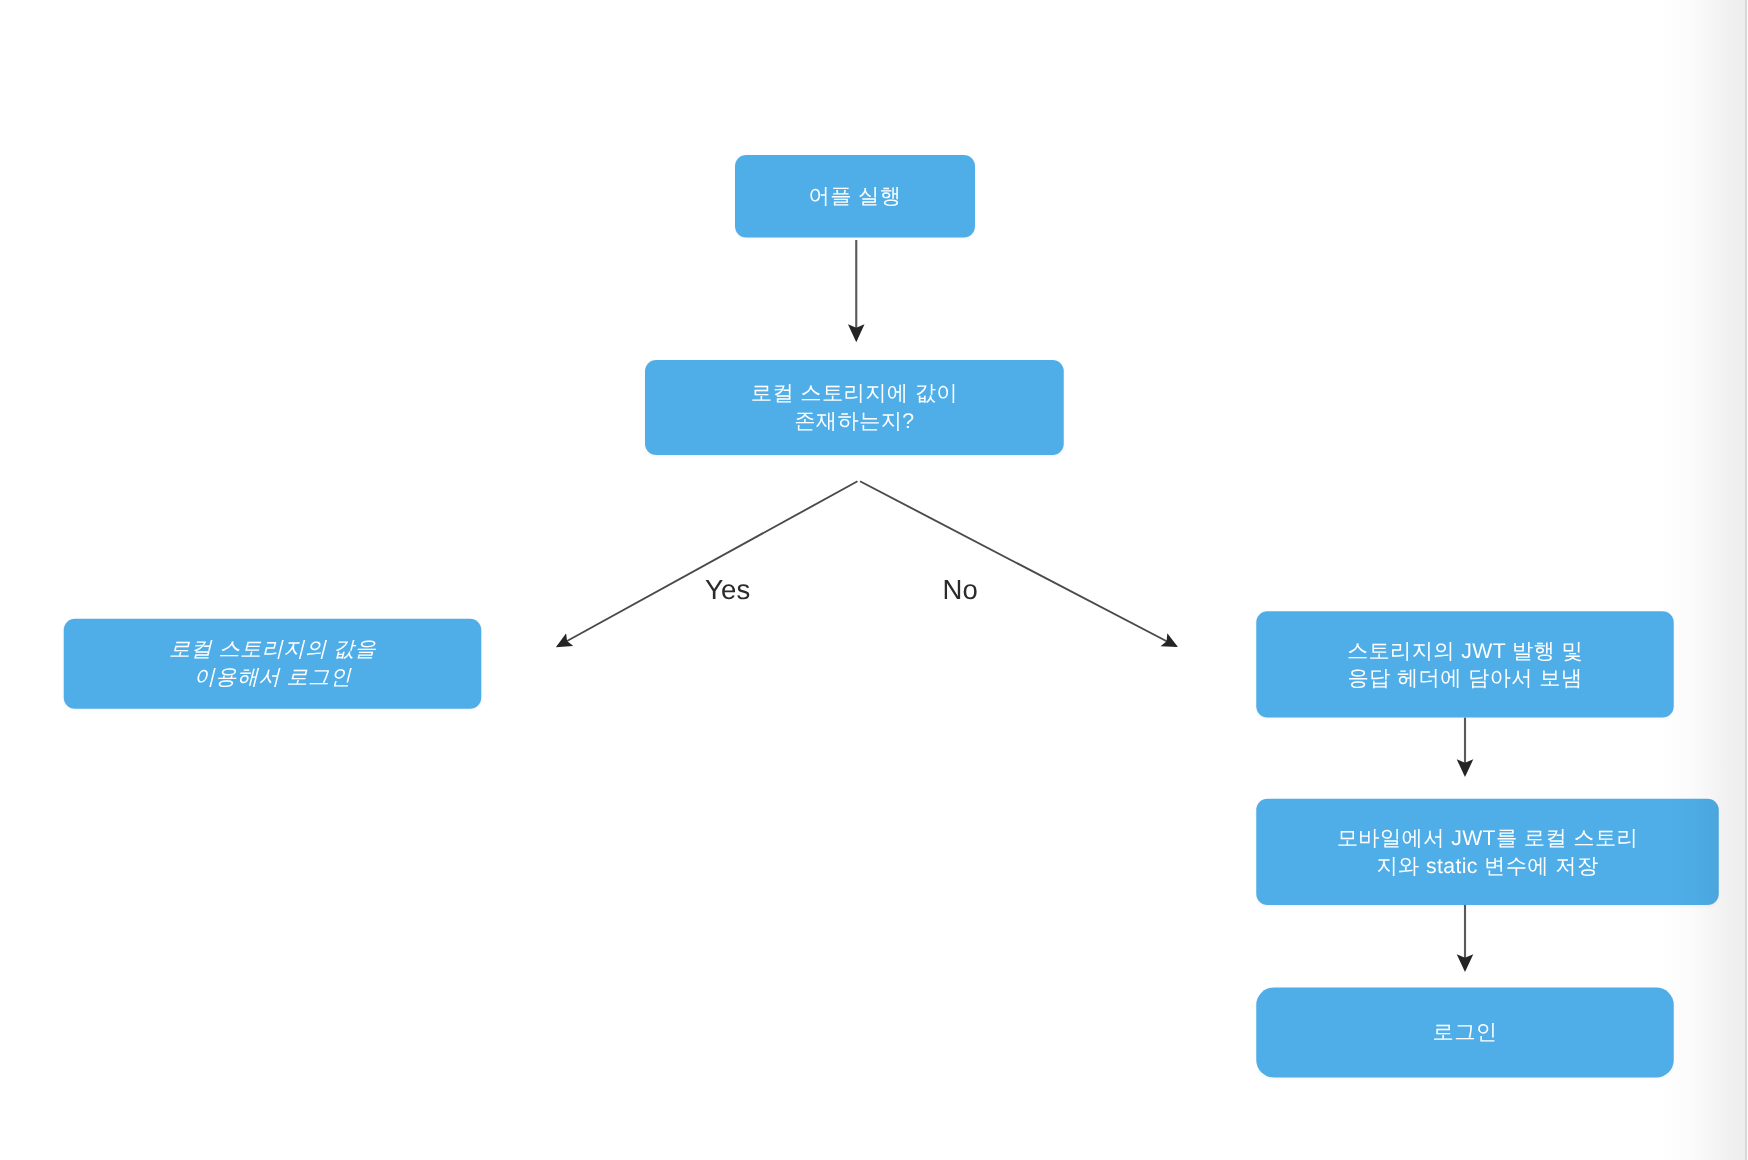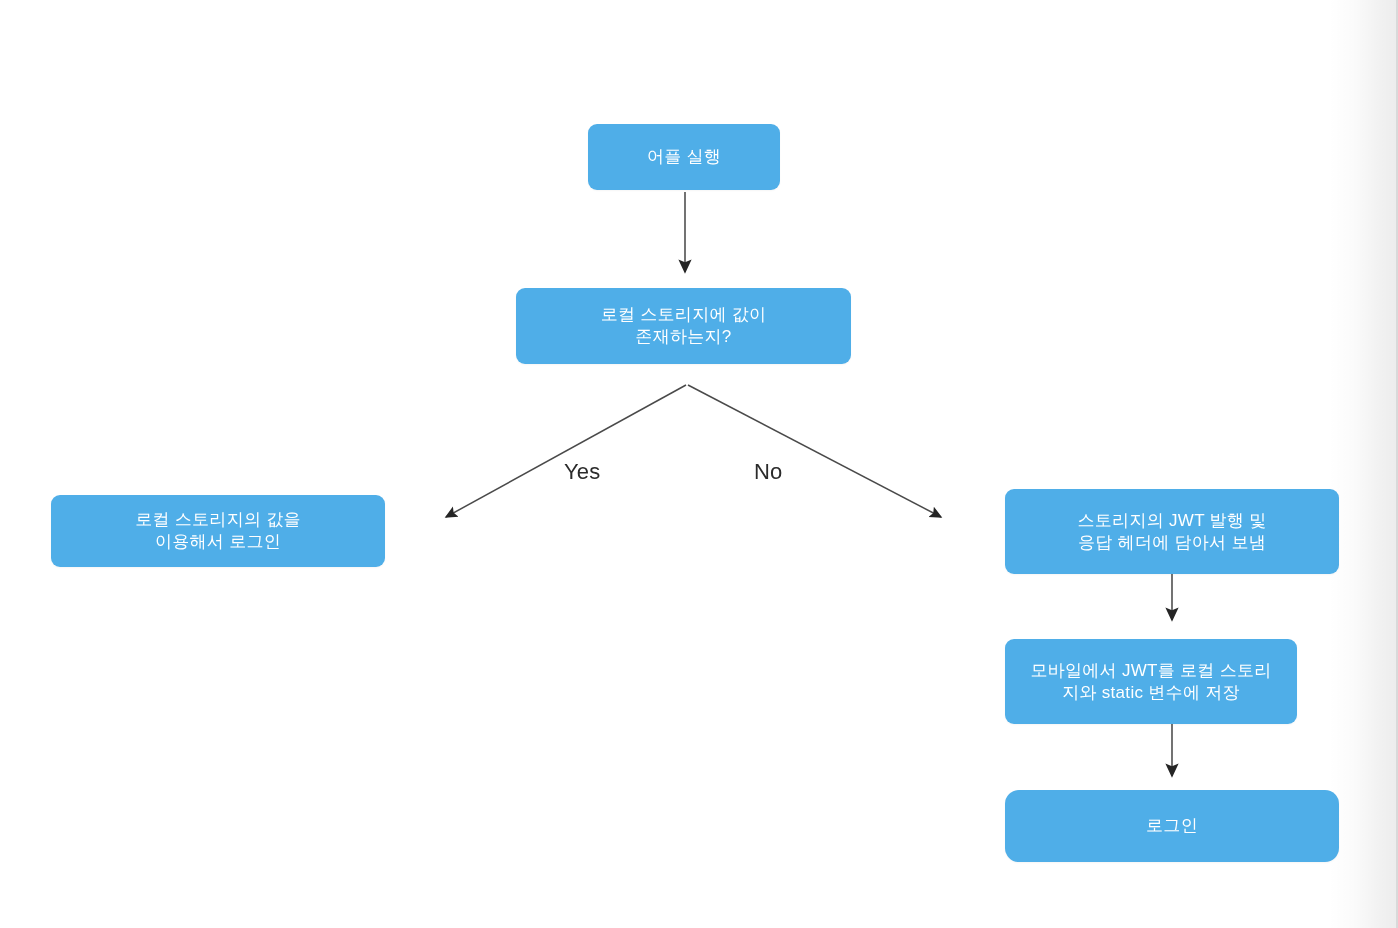"로컬 스토리지의 값을" div.node { font-style: none -> italic }
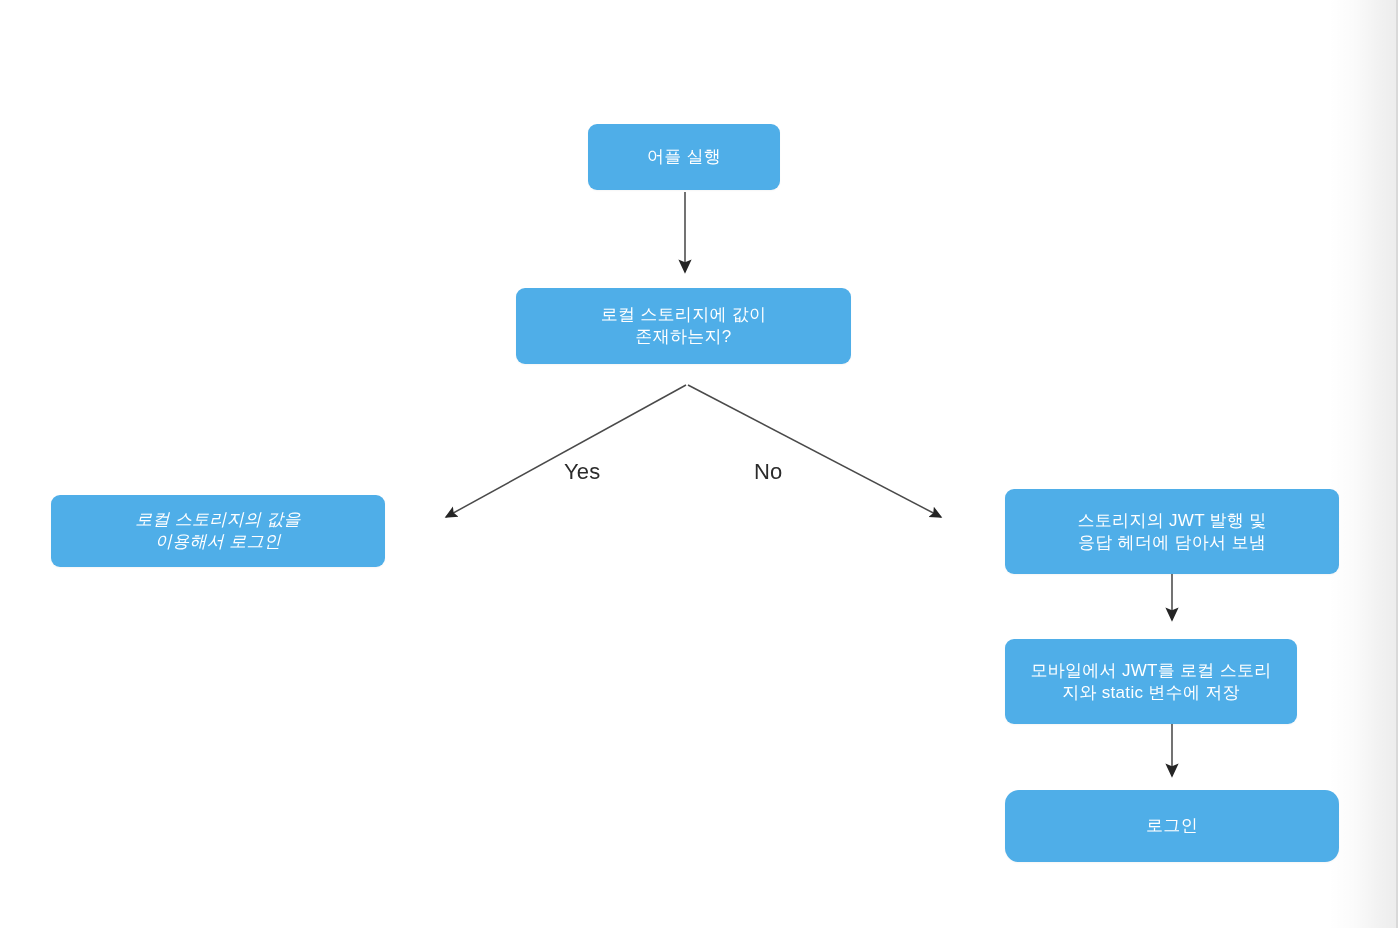"모바일에서 JWT를 로컬 스토리" div.node { width: 292px -> 370px }
